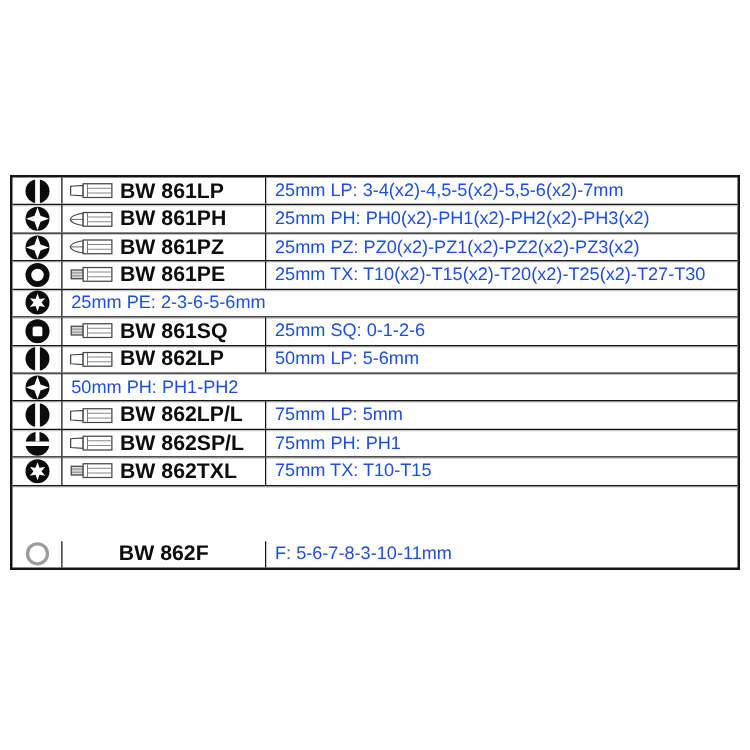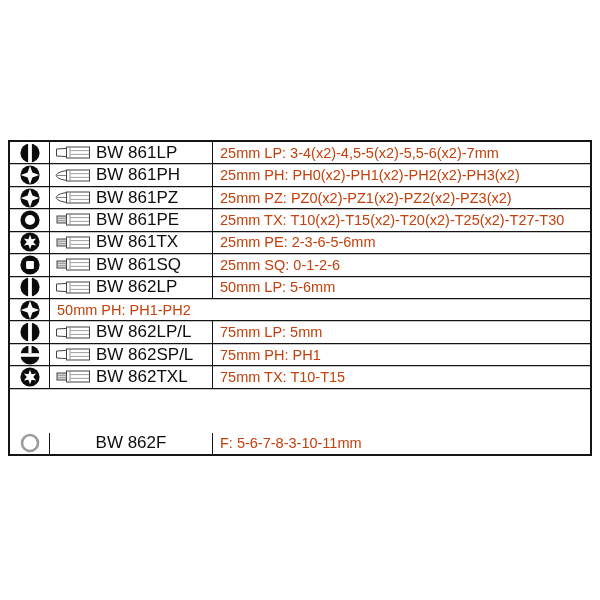"BW 861LP" .code { font-weight: 400 -> 700 }
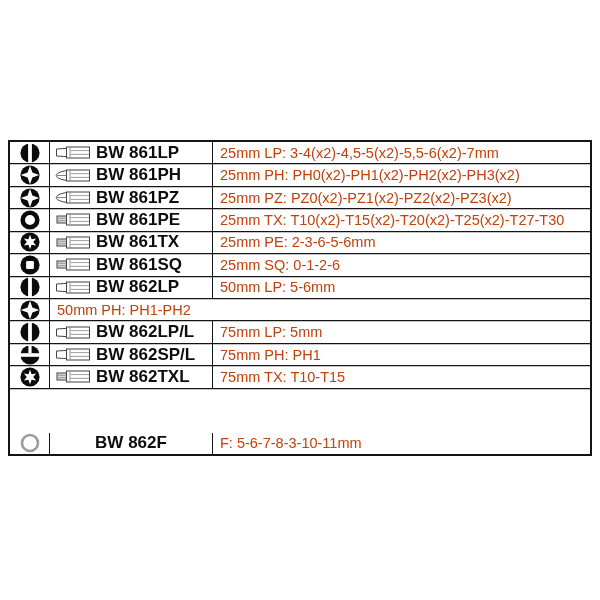"25mm LP: 3-4(x2)-4,5-5(x2)-5,5-6(x2)-7mm" .desc { color: #c2410c -> #1d4ed8 }
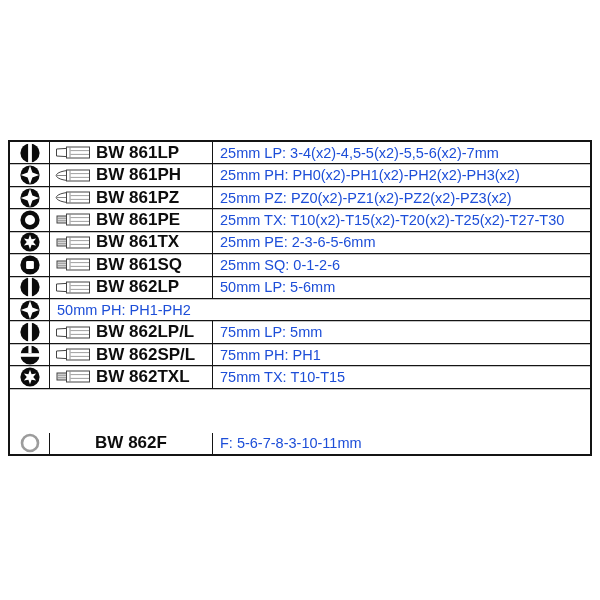"BW 861TX" div.cell { html: <div> <span> <svg> <rect></rect> <line></line> <line></line> <rect></rect> <line></line> <line></line> <line></line> </svg> </span> <span>BW 861TX</span> </div> -> none }
